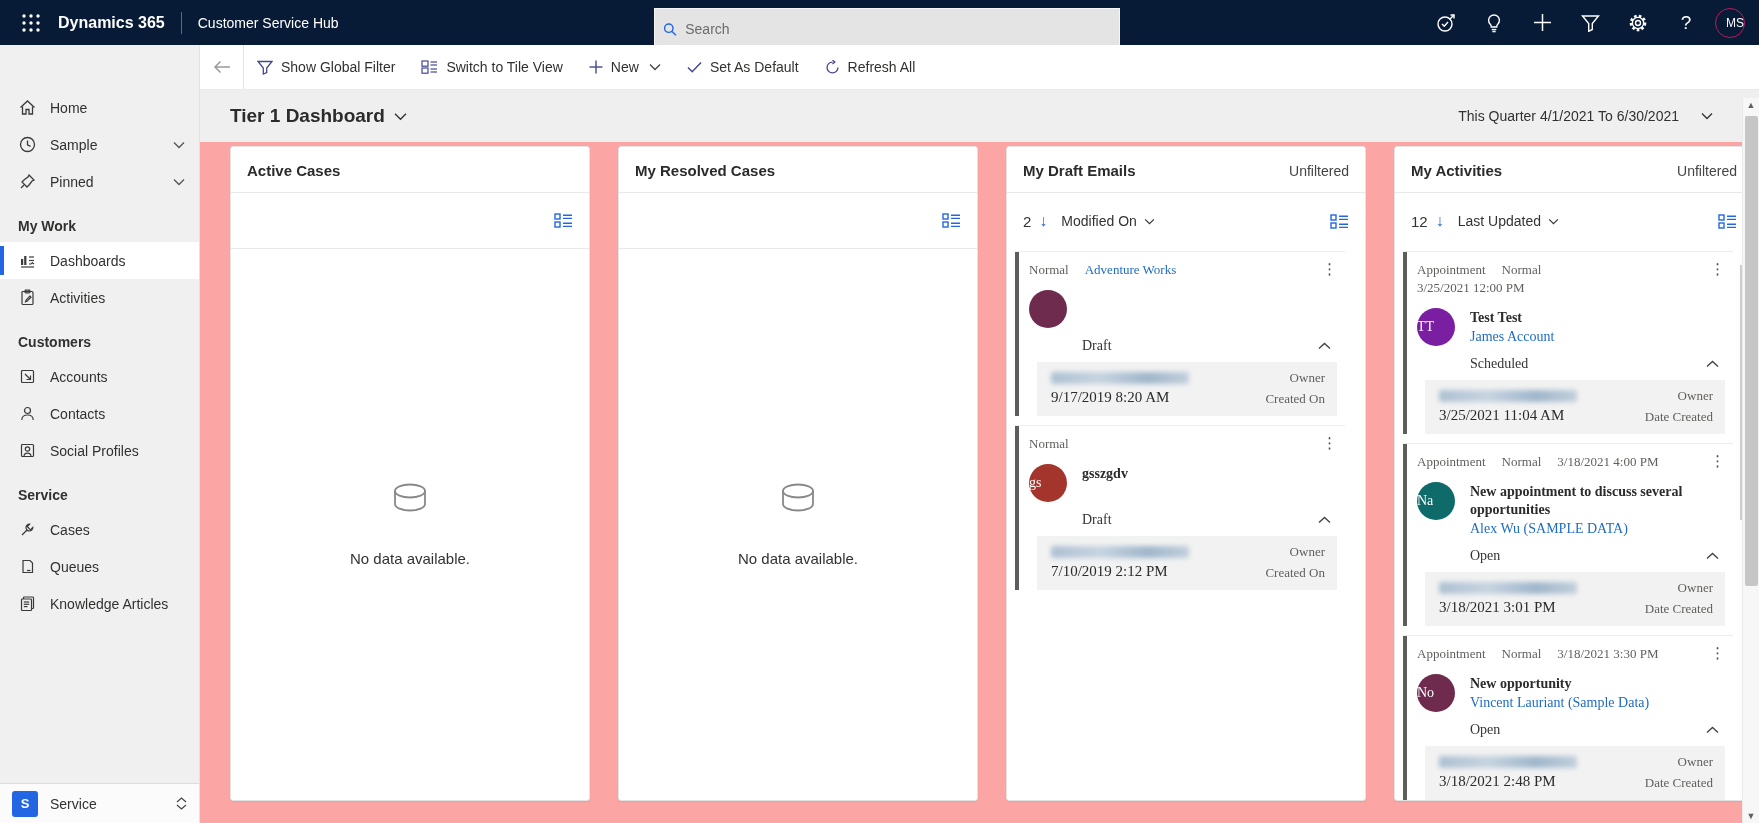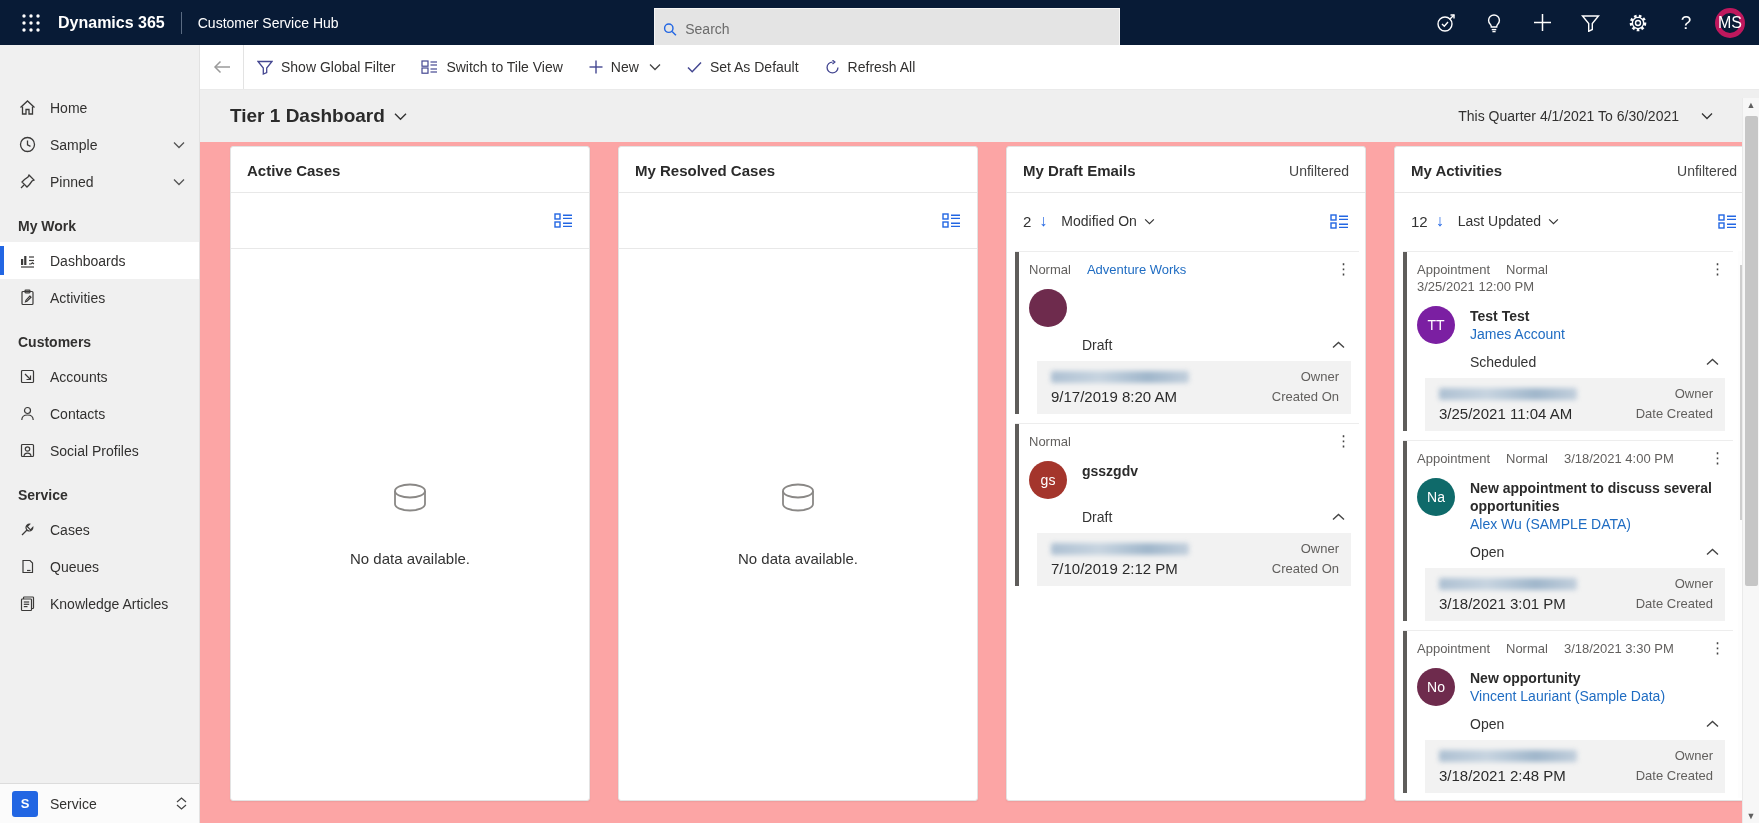"MS" .avatar-top { border: 5px solid #be185d -> 1px solid #be185d; font-size: 16px -> 12px; justify-content: center -> flex-end }
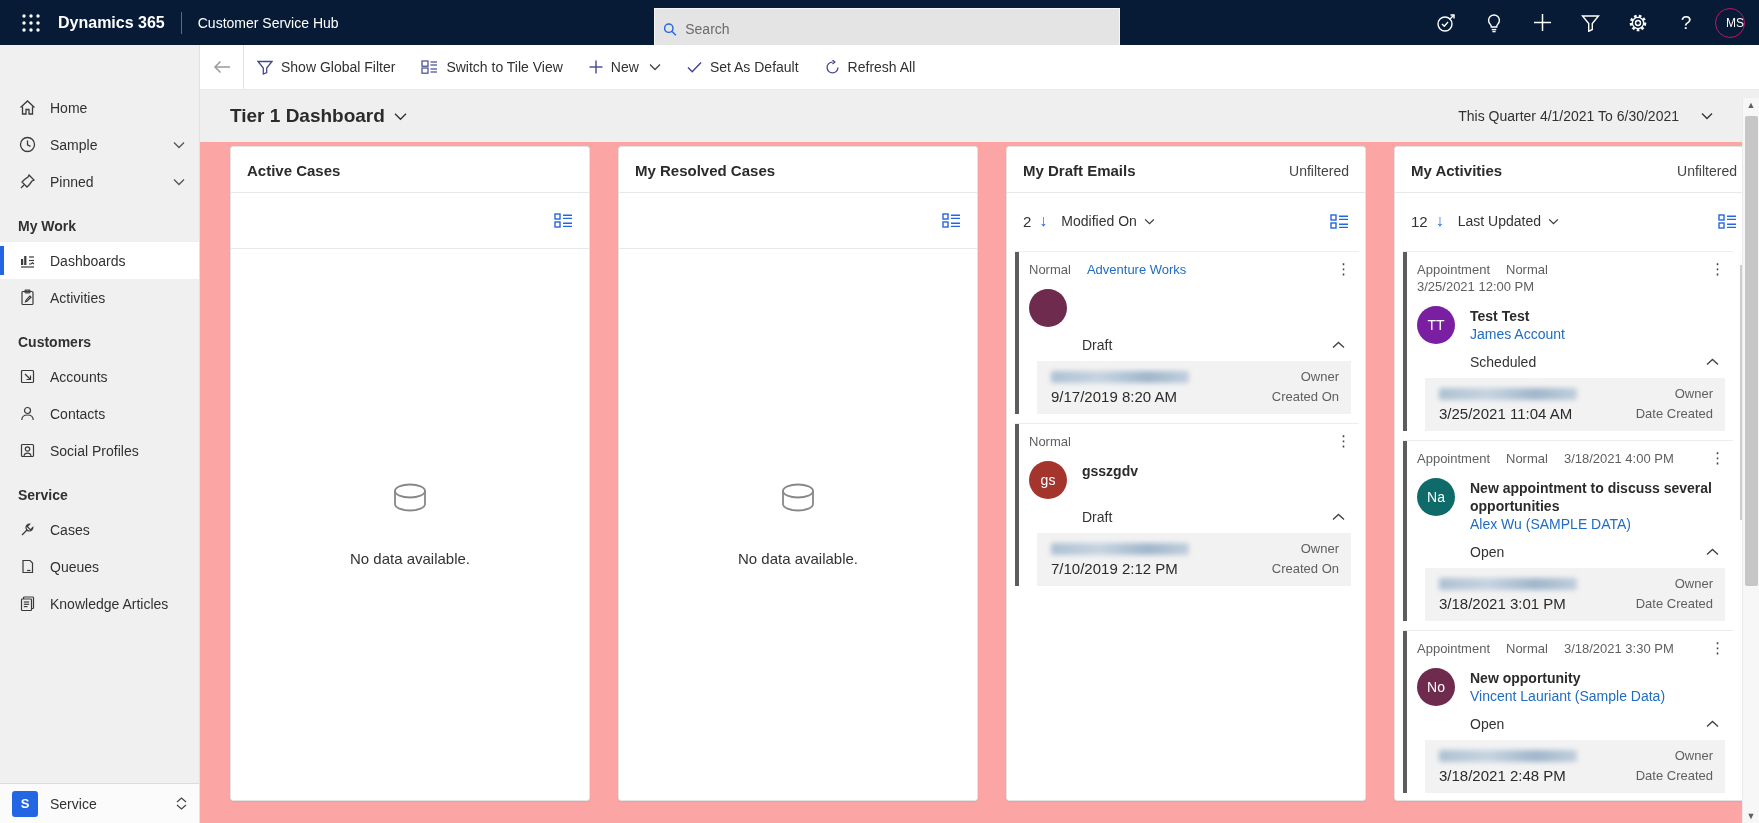"Normal" .card-list { font-family: none -> Liberation Serif, serif; padding: 2px 6px 0 8px -> 2px 20px 0 8px }
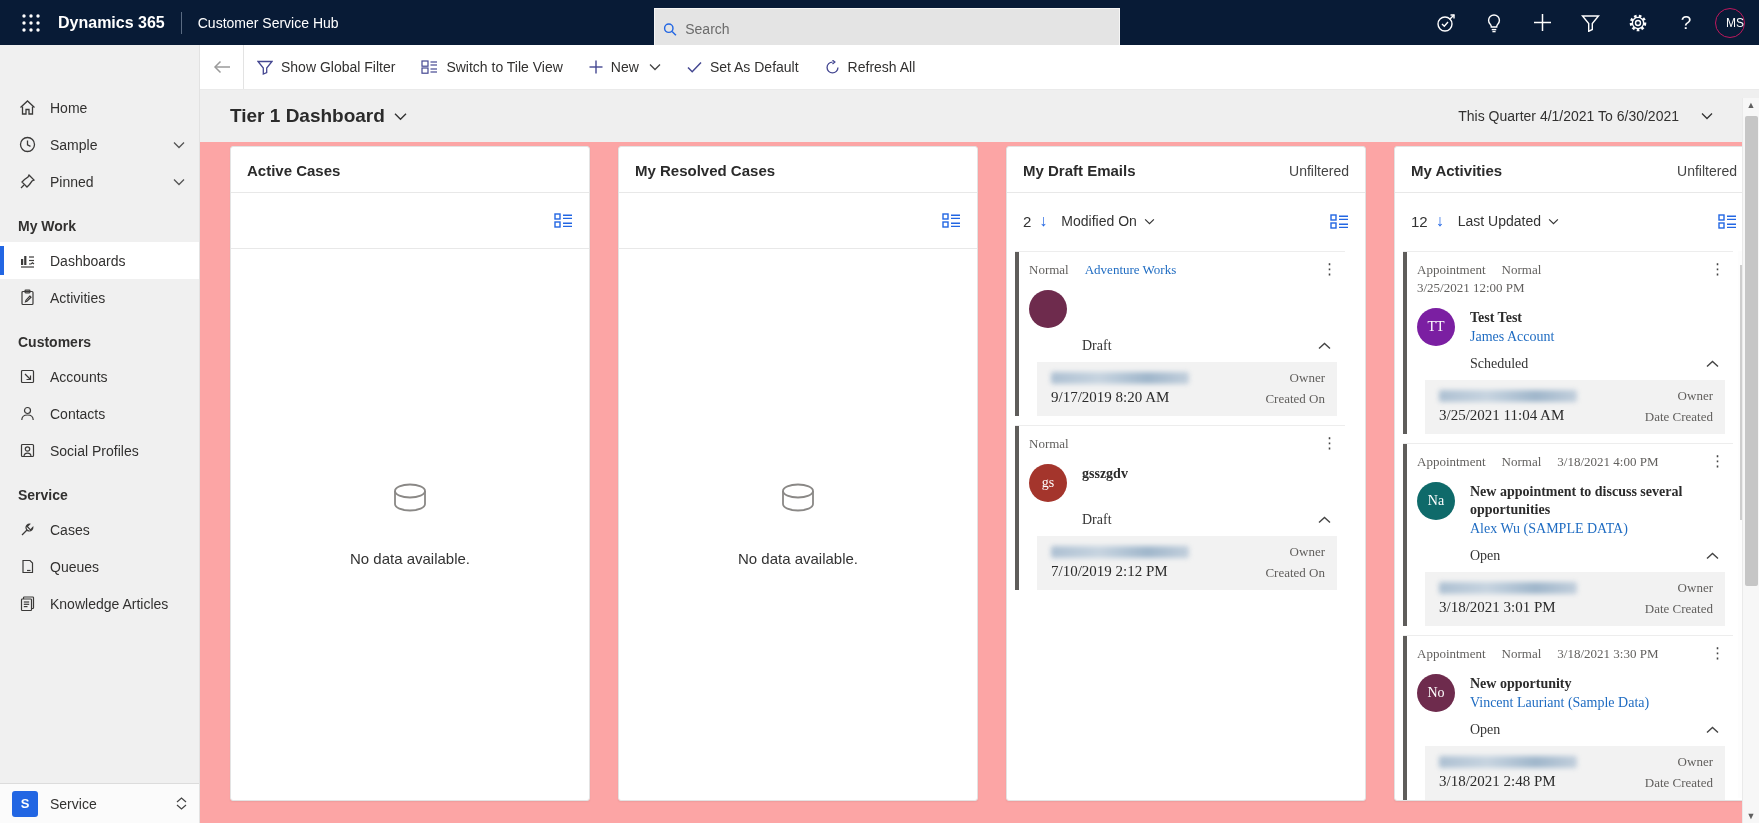"TT" .c-avatar { justify-content: center -> flex-start }
